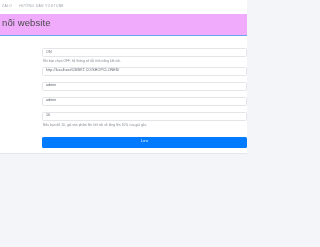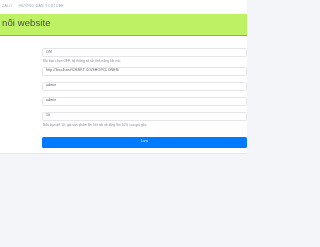"nối website" .title-band { background: #bef264 -> #f0abfc }
